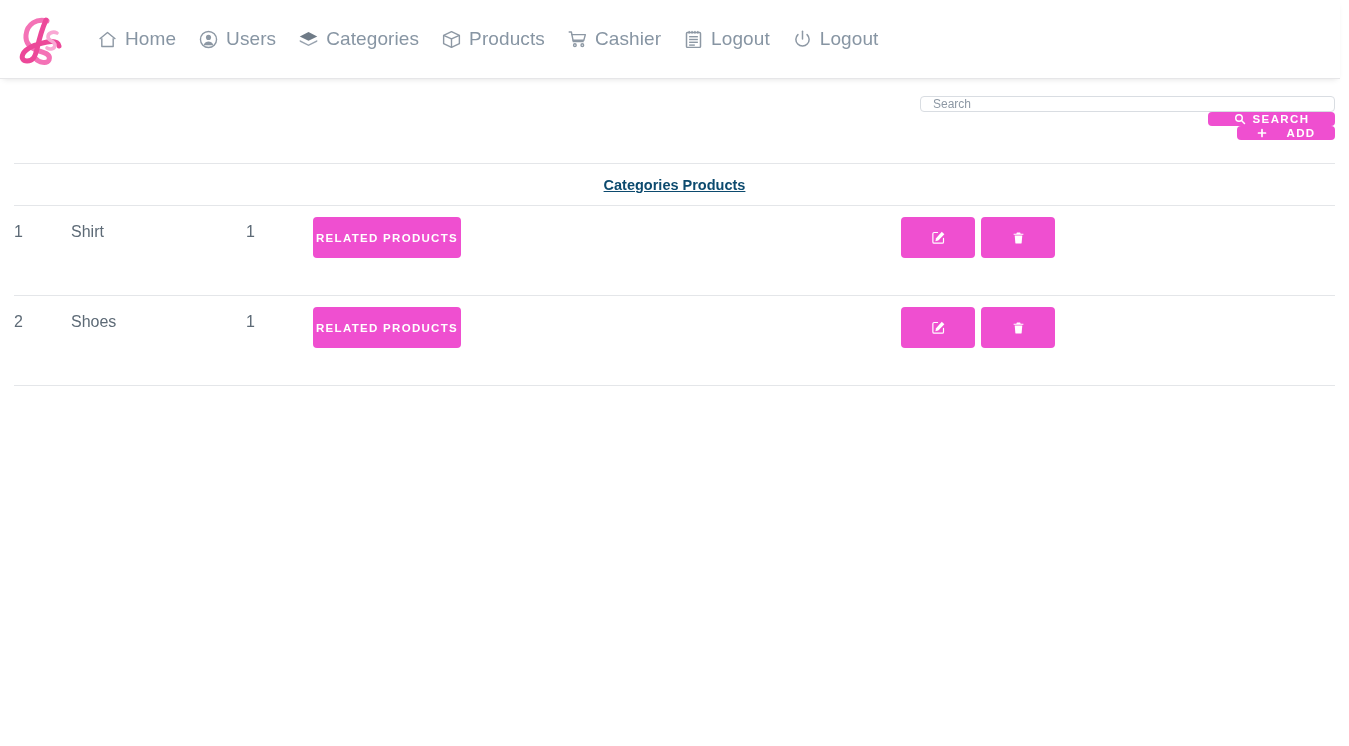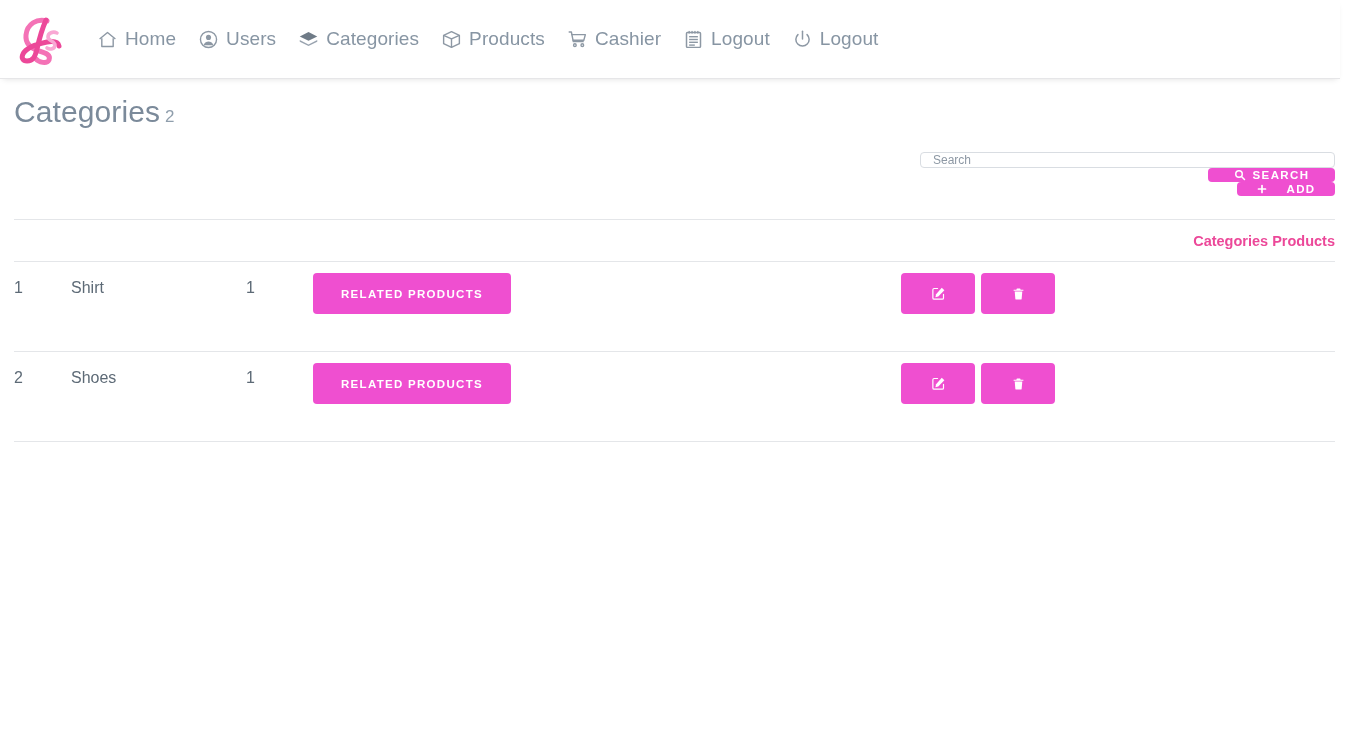"Categories 2" h1.page-title { html: <h1> <span>Categories</span><span>2</span> </h1> -> none }
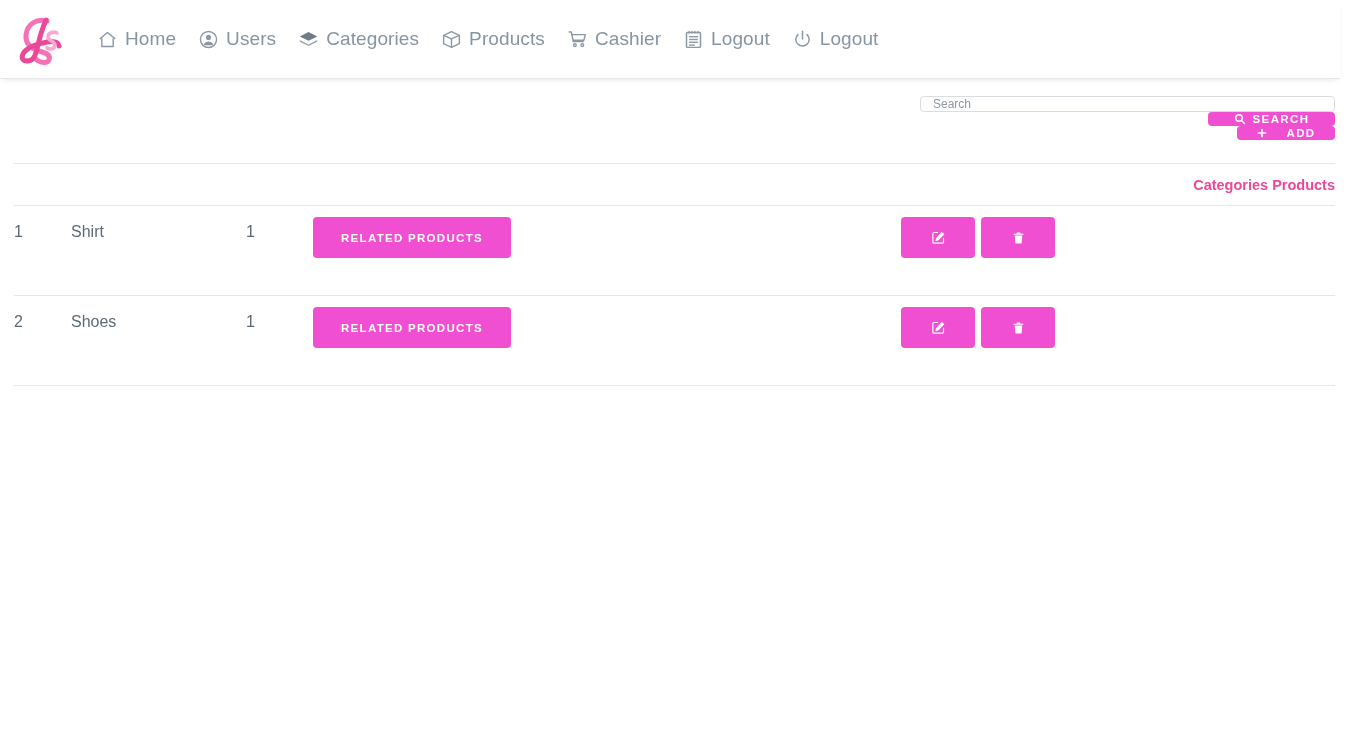"Categories Products" .table th { color: #ec4899 -> #0c4a6e; text-align: right -> center; text-decoration: none -> underline }
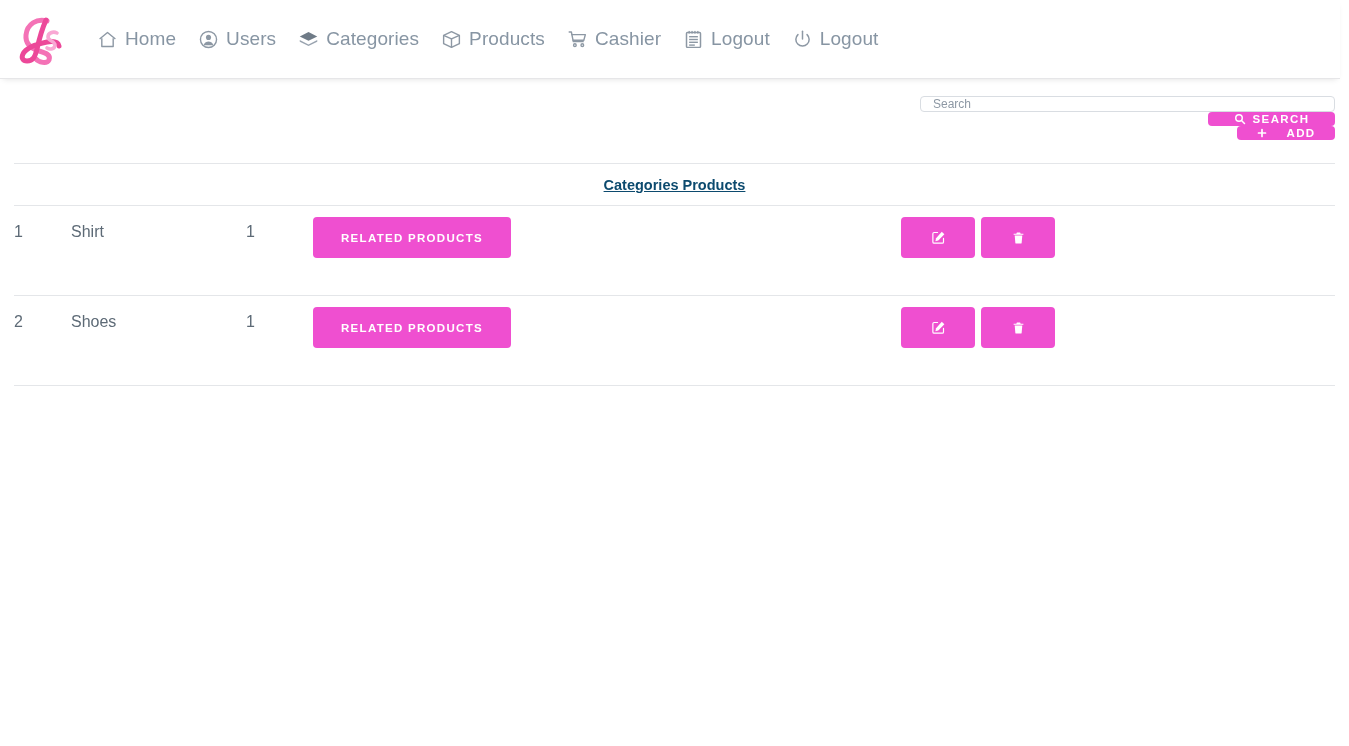"RELATED PRODUCTS" .btn-related { width: 198px -> 148px }
